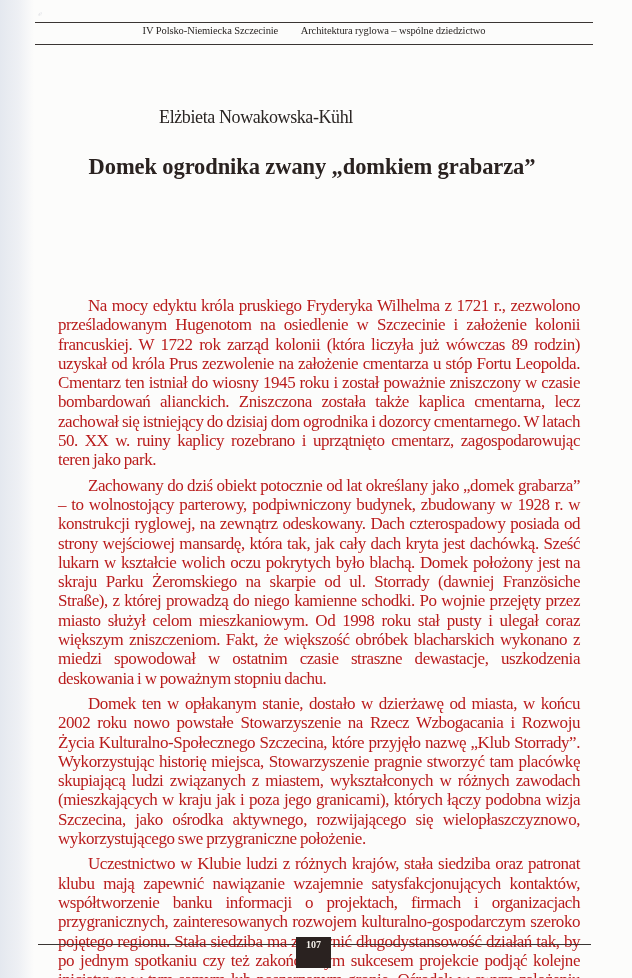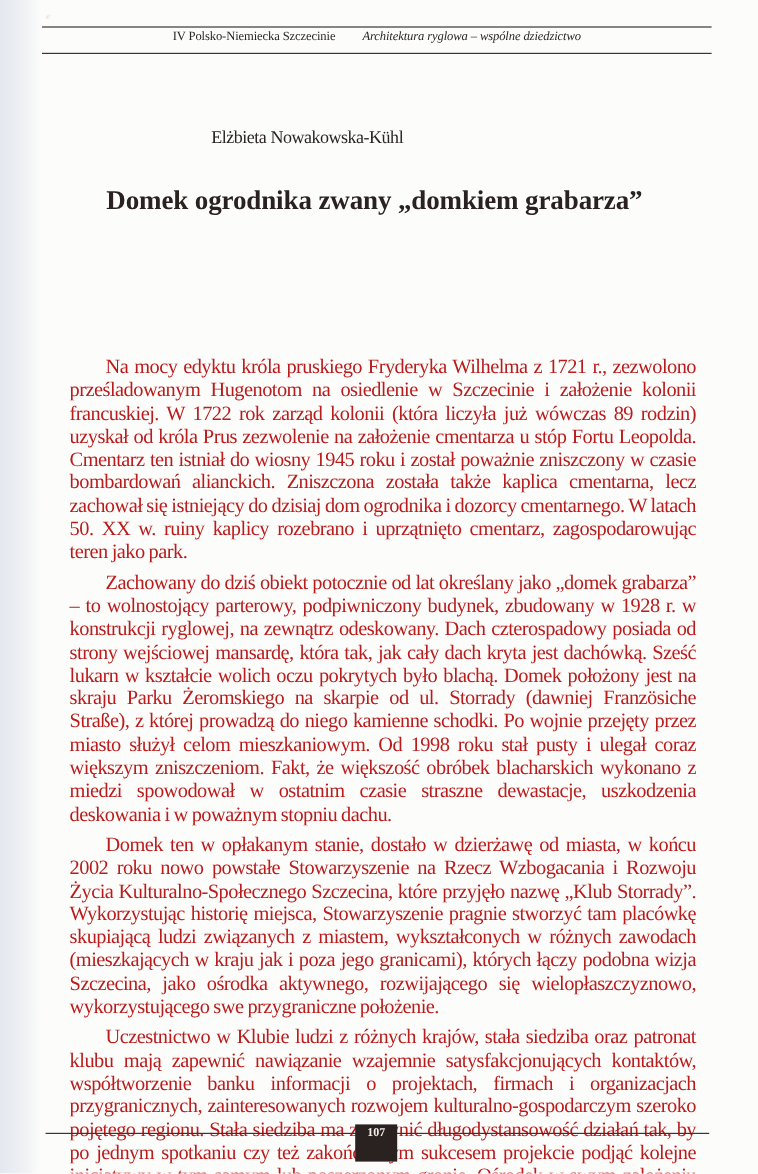"Architektura ryglowa – wspólne" .running-head .ital { font-style: italic -> none }
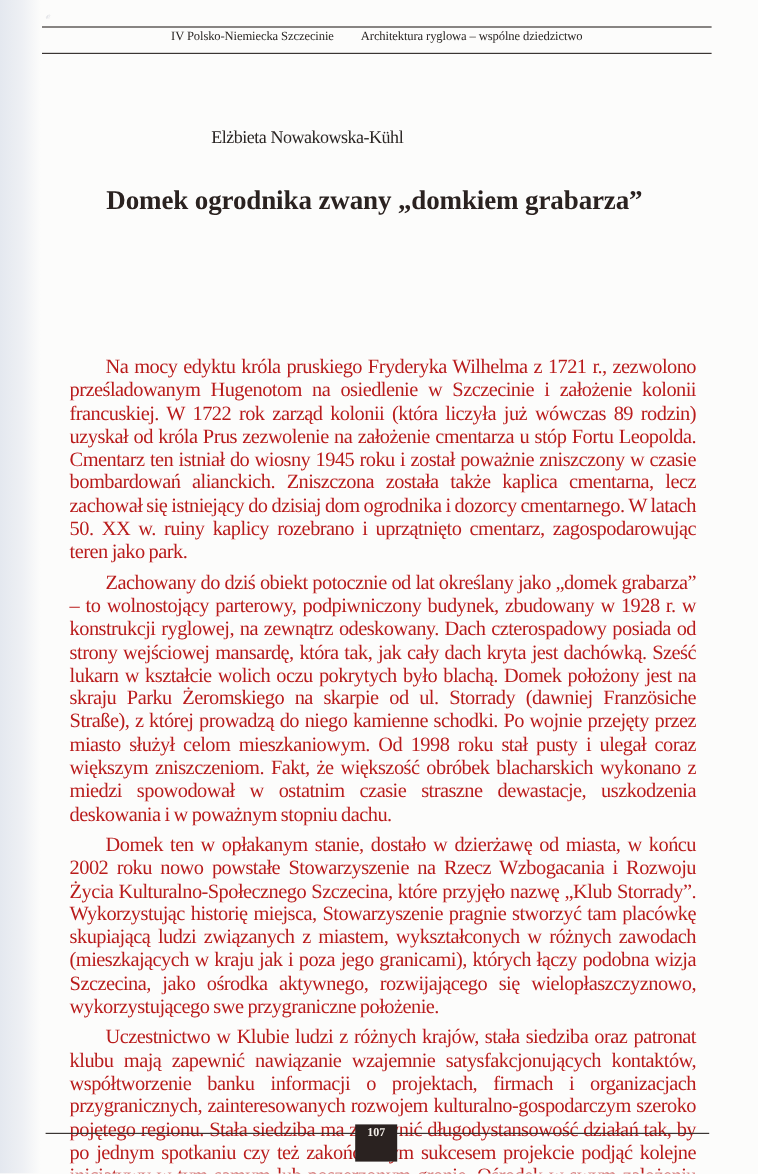"Elżbieta Nowakowska-Kühl" .author { font-size: 15px -> 18px }
